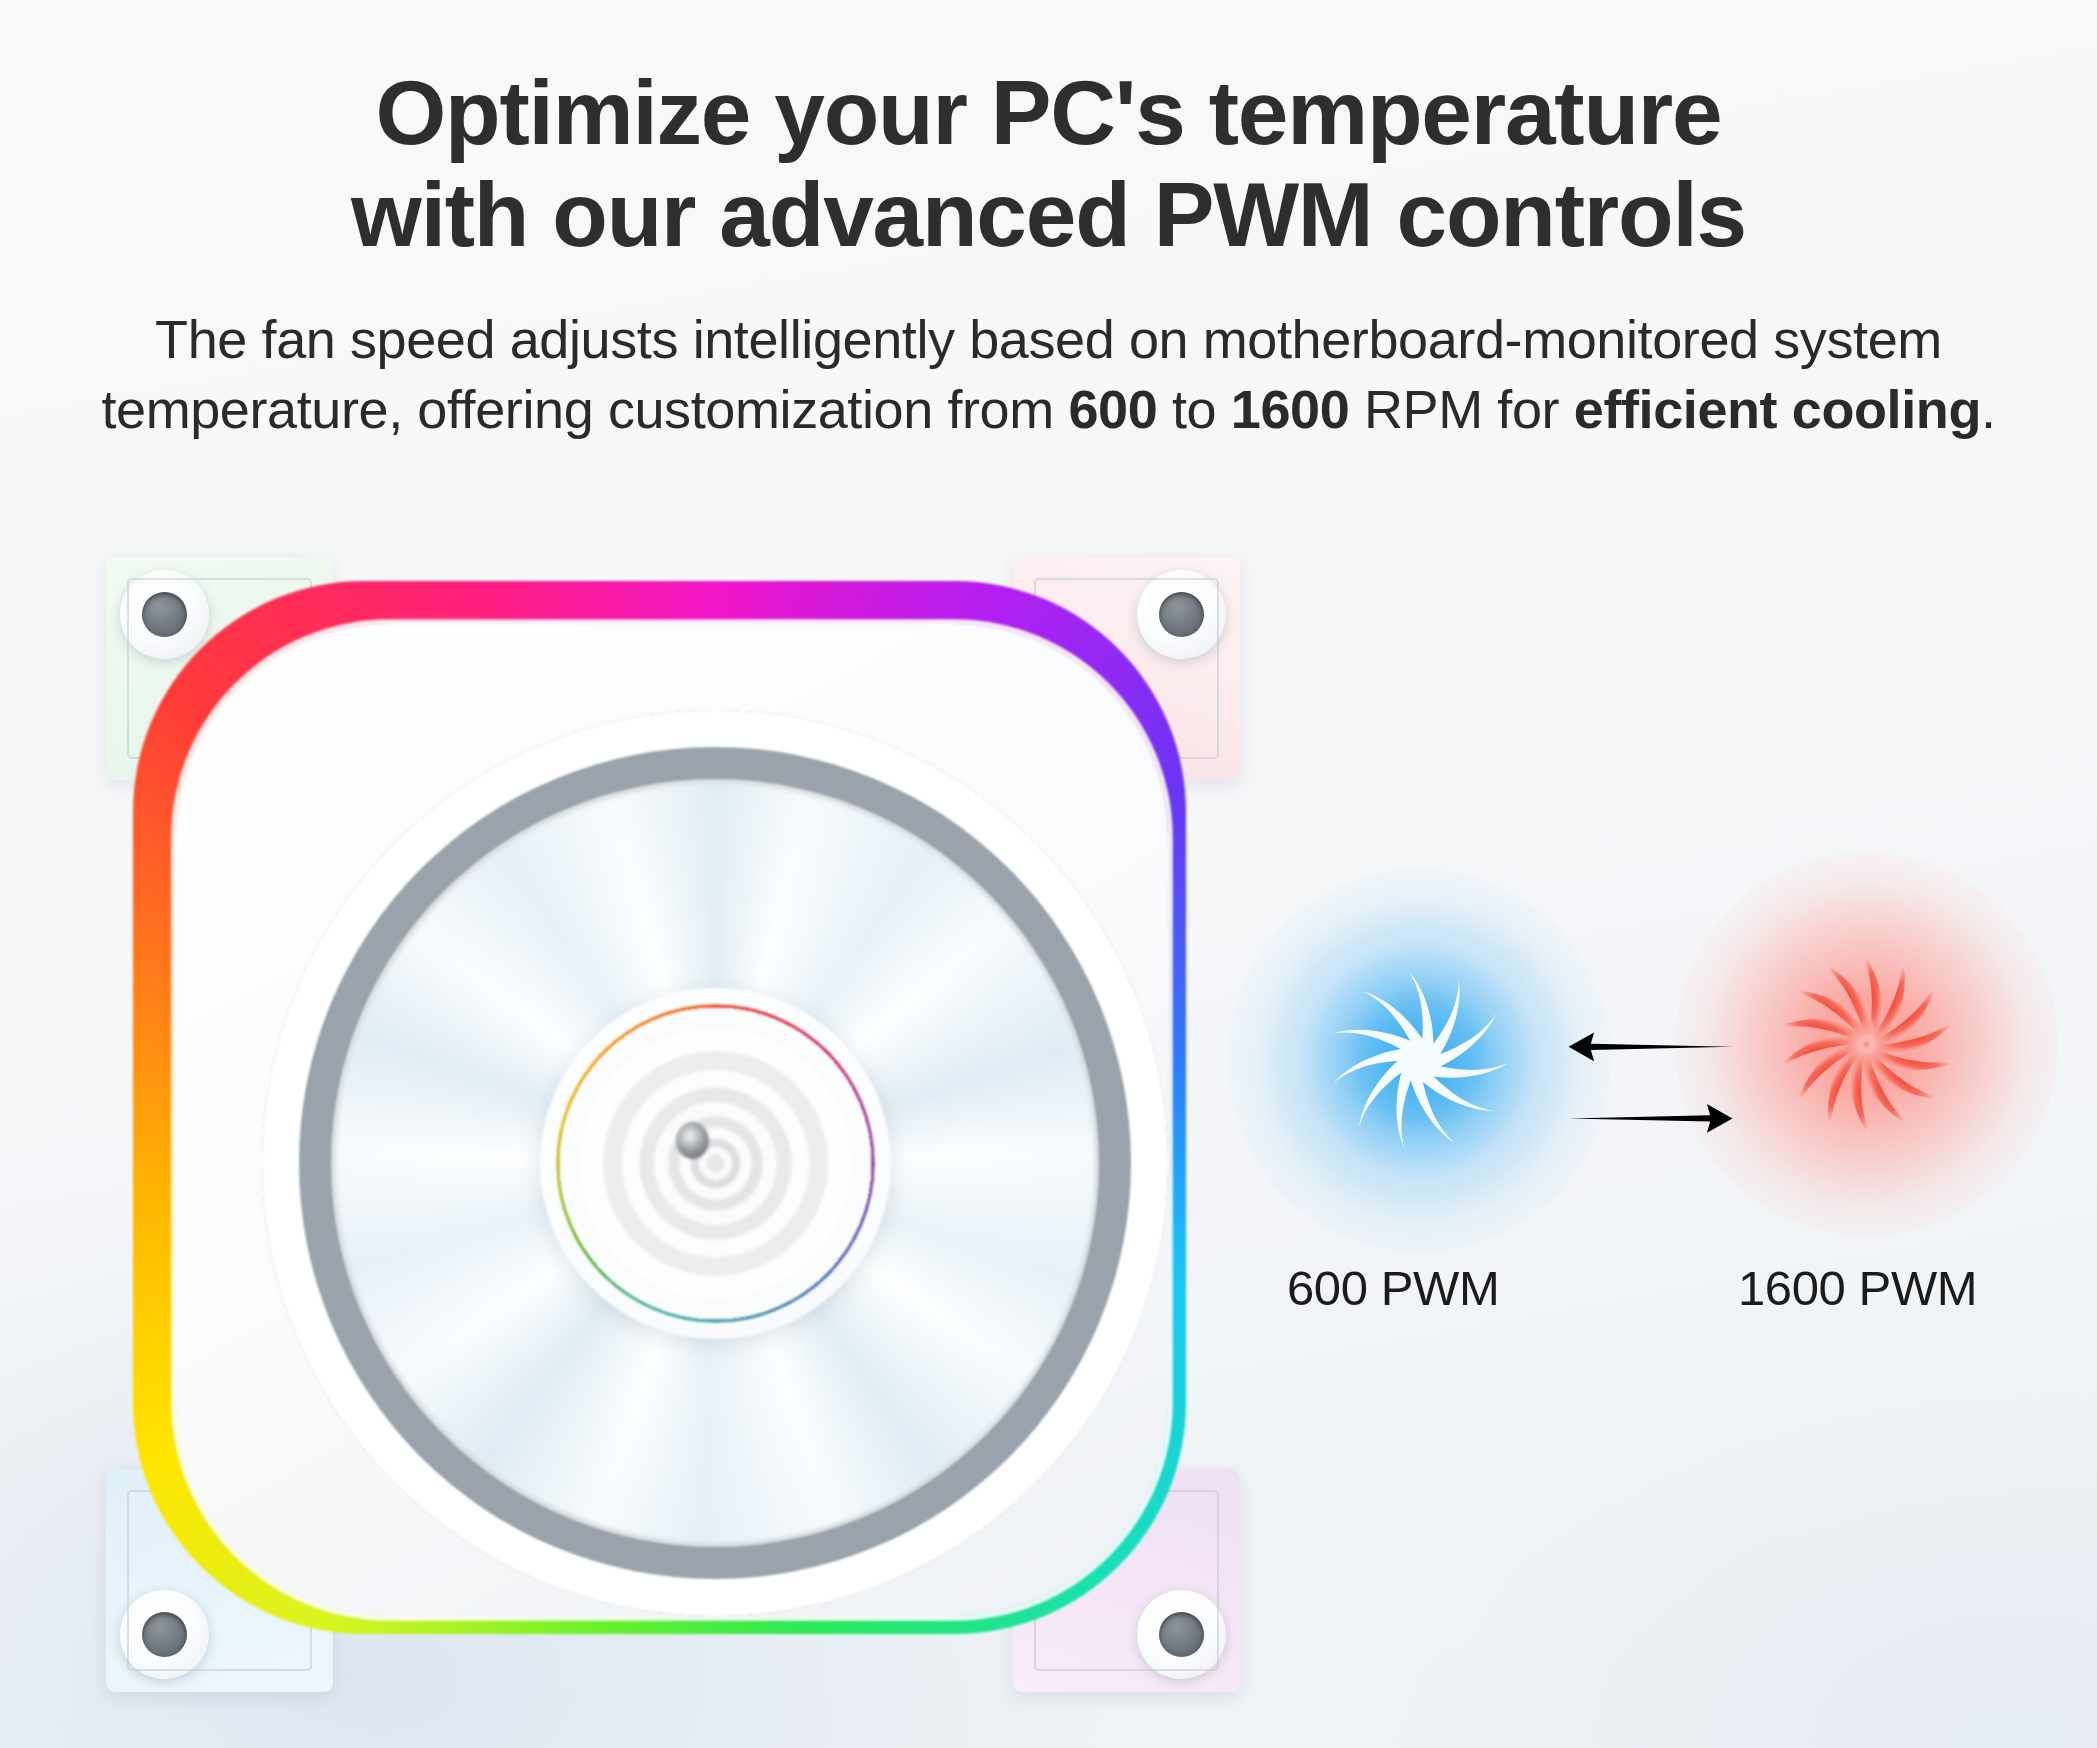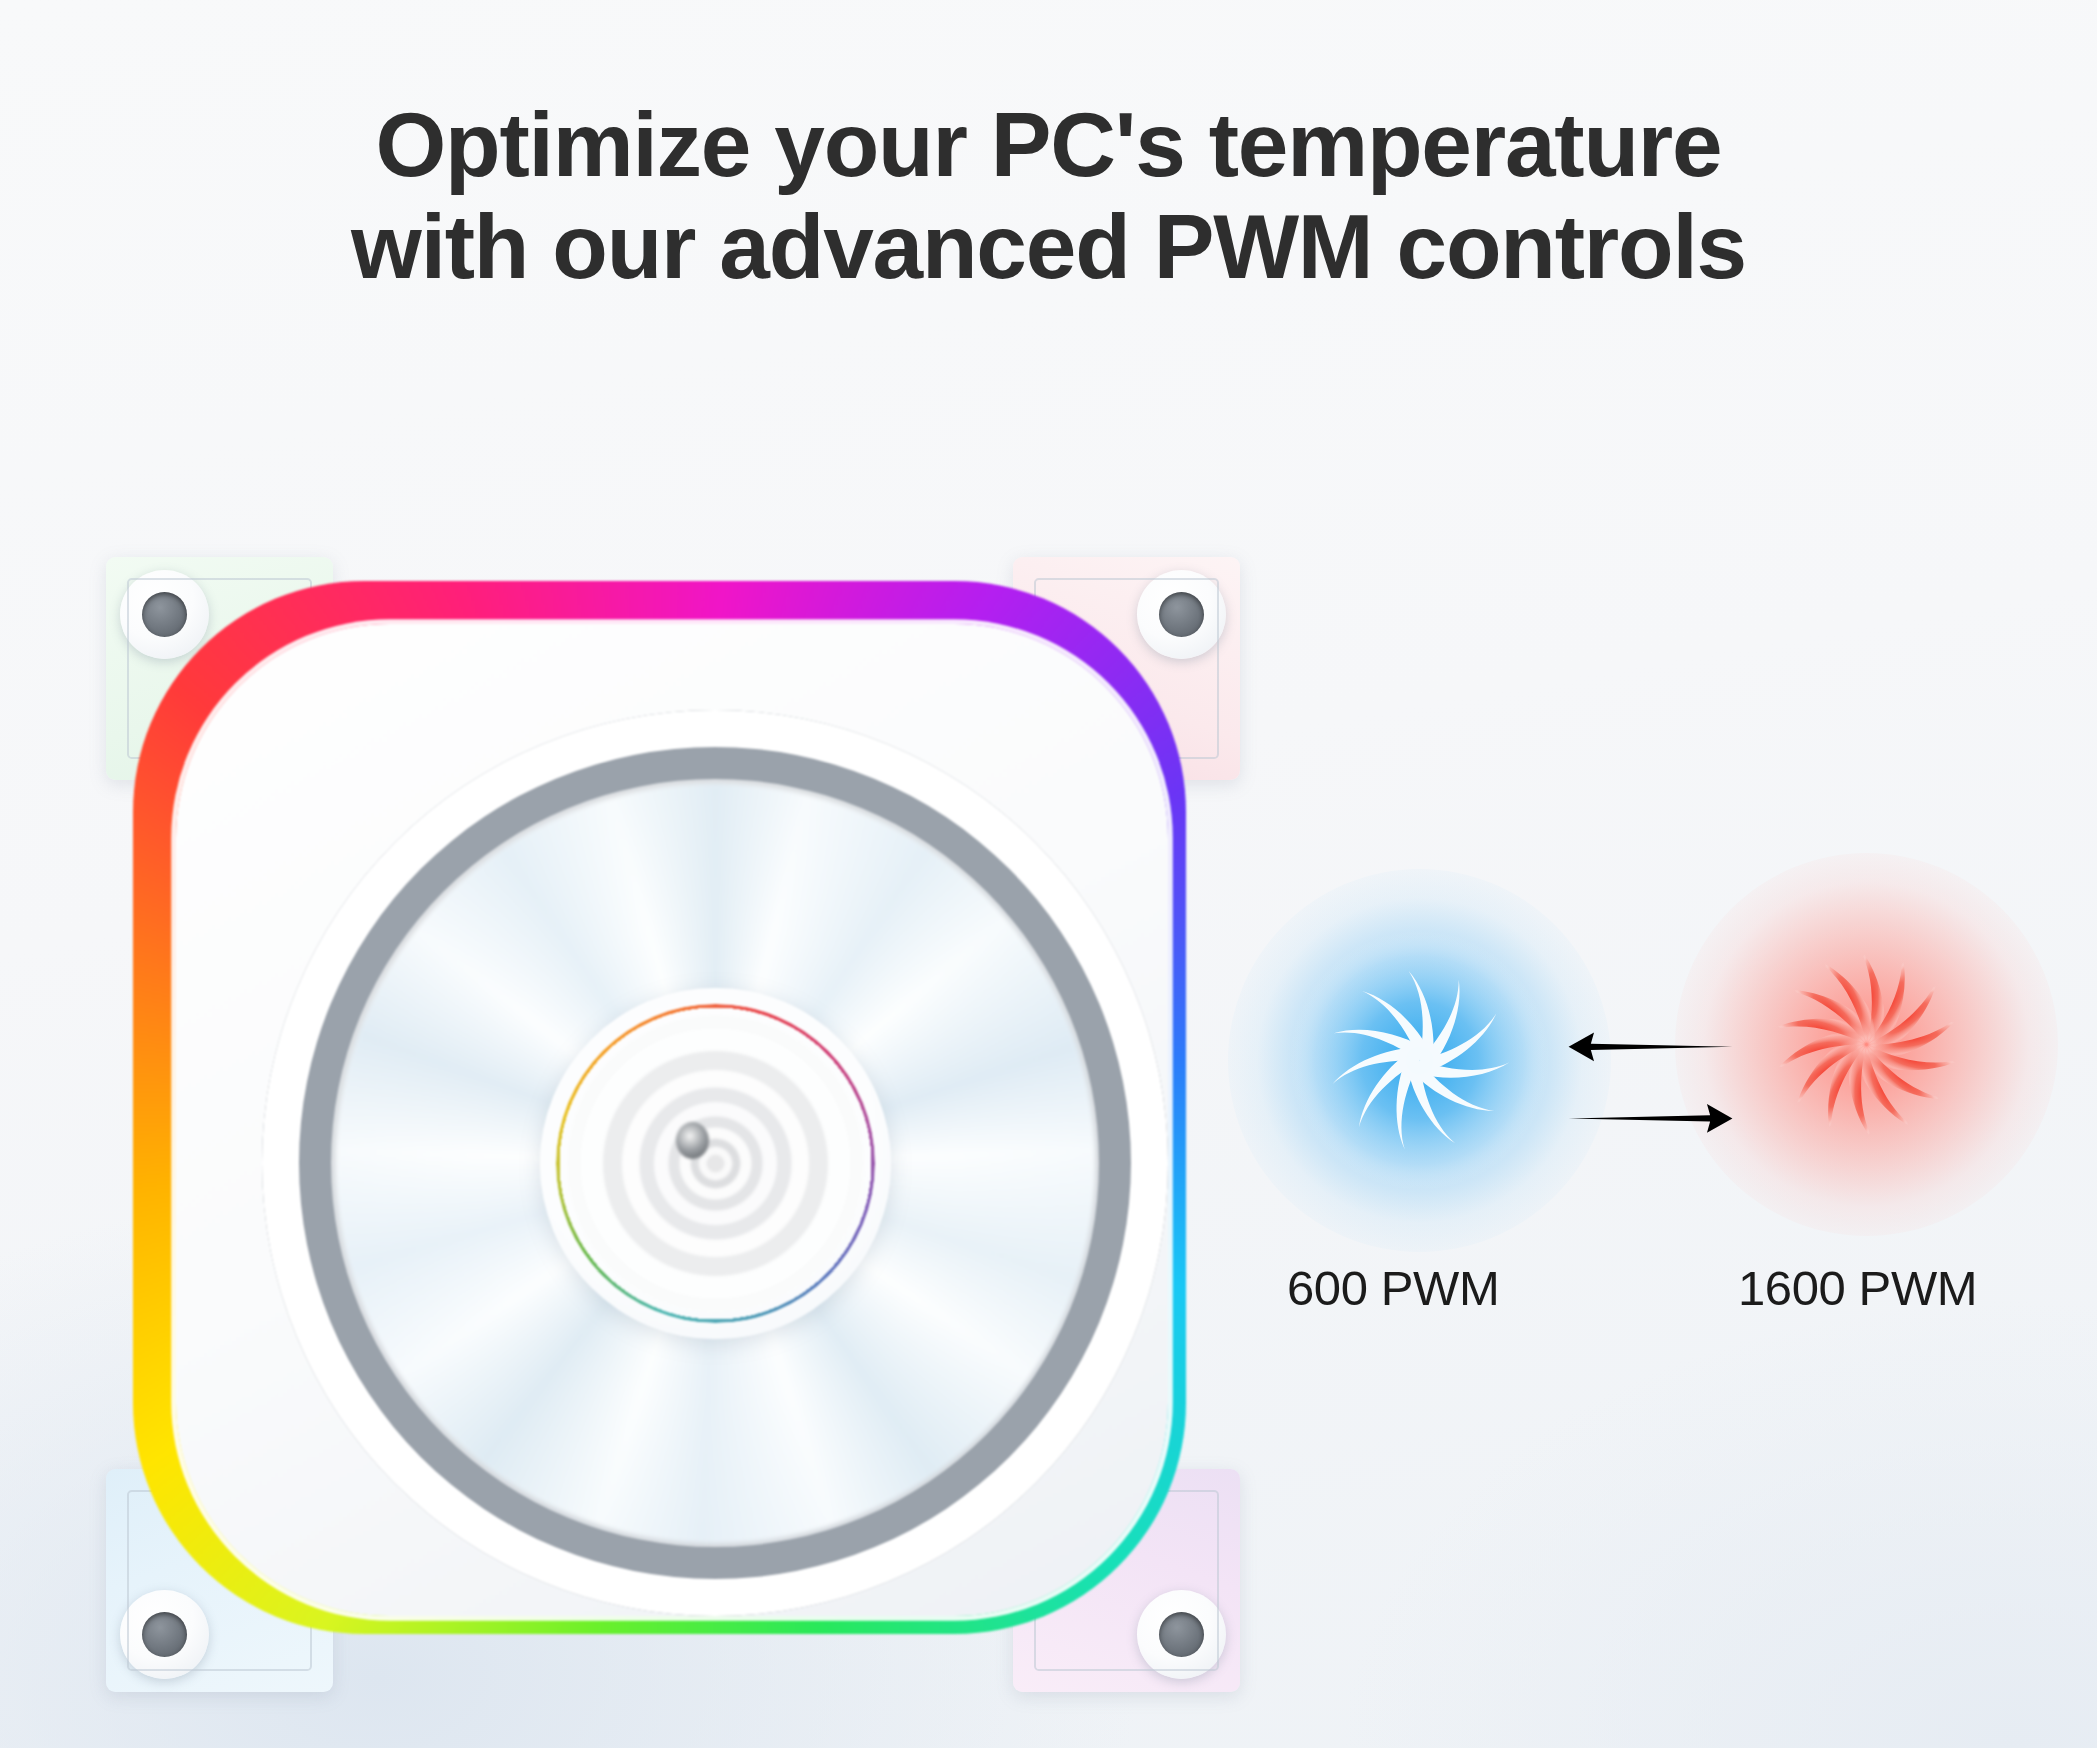"Optimize your PC's temperature" #headline { padding-top: 94px -> 62px }
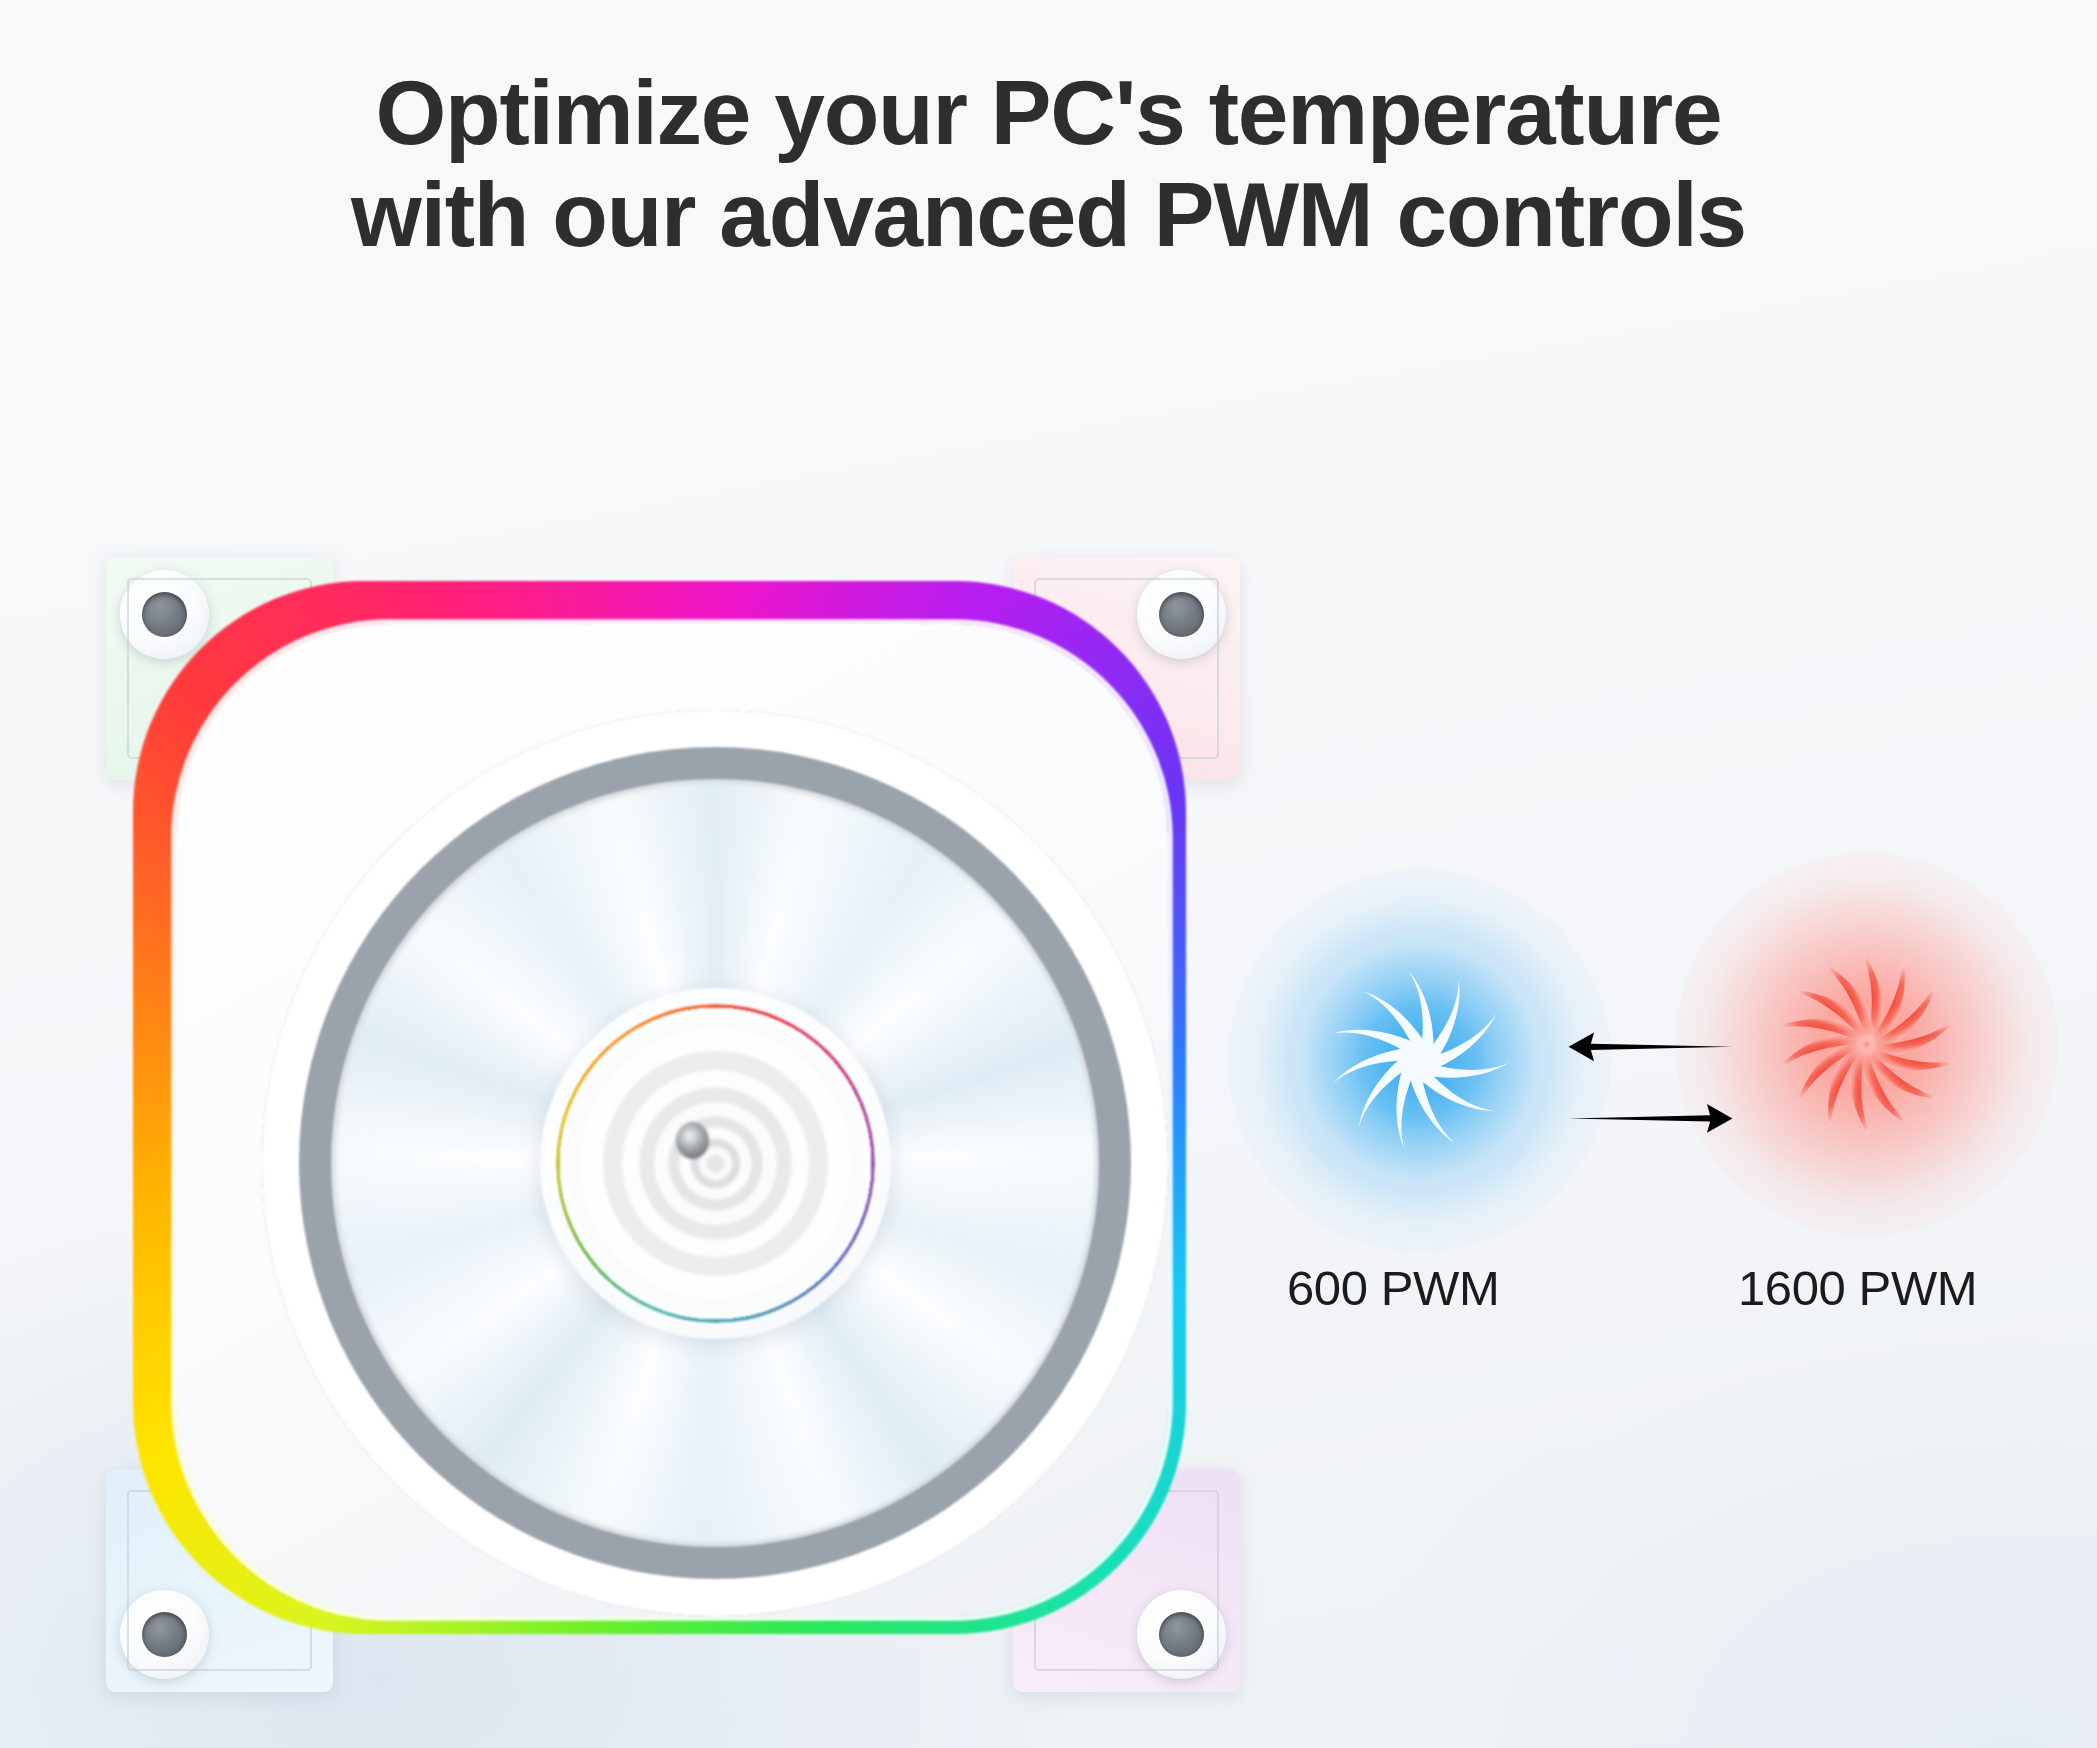"The fan speed adjusts intelligently" p { html: none -> <p> <span>The fan speed adjusts intelligently based on motherboard-monitored system temperature, offering customization from </span><b>600</b><span> to </span><b>1600</b><span> RPM for </span><b>efficient cooling</b><span>.</span> </p> }
